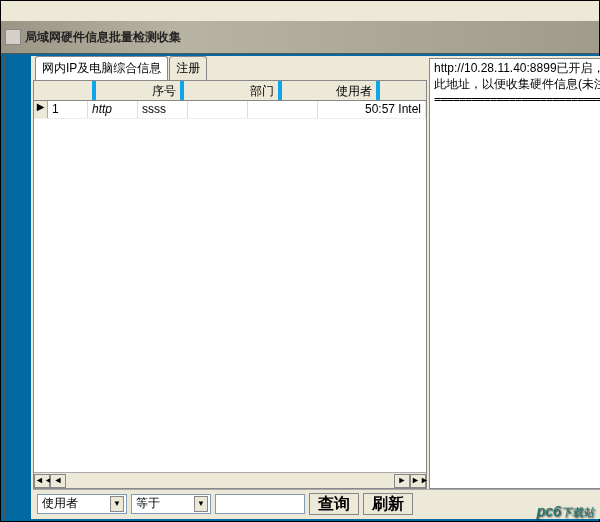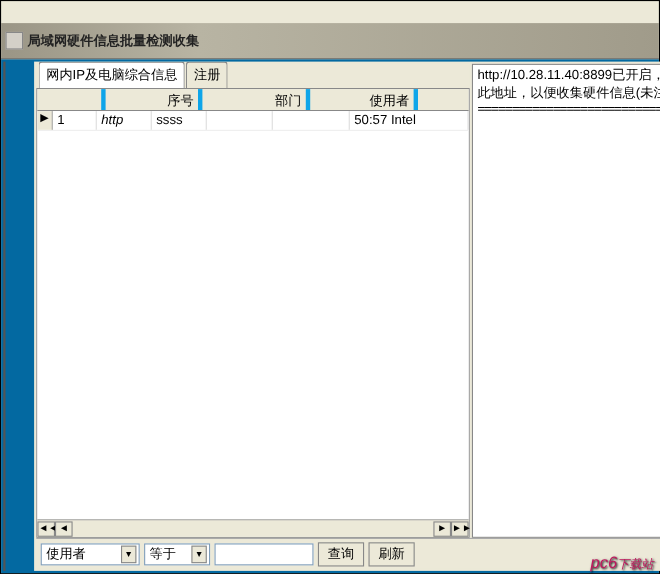"50:57 Intel" div.grid-cell { text-align: none -> right }
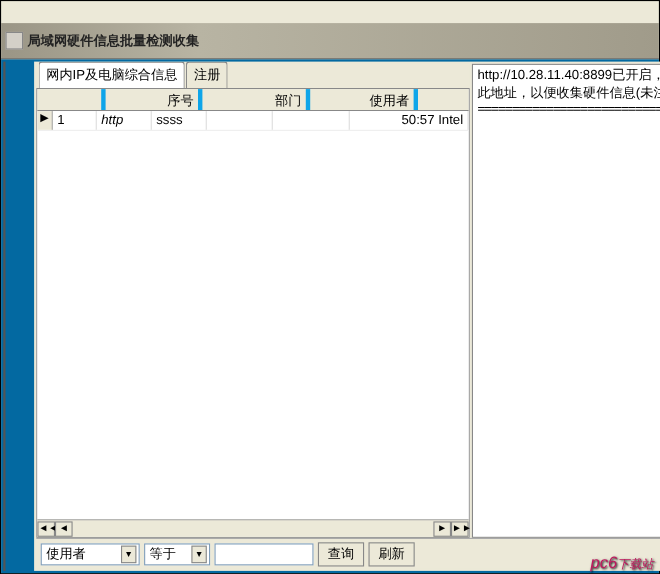"等于" div.combo { width: 60px -> 80px }
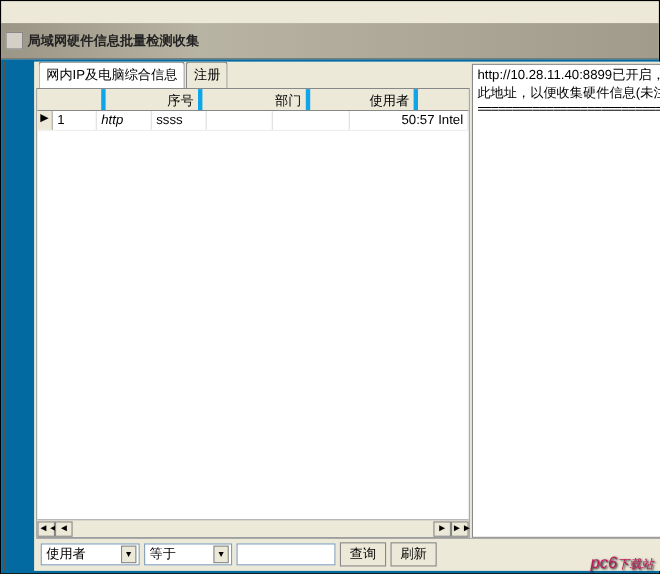"查询" .btn { font-size: 12px -> 16px; font-weight: none -> bold }
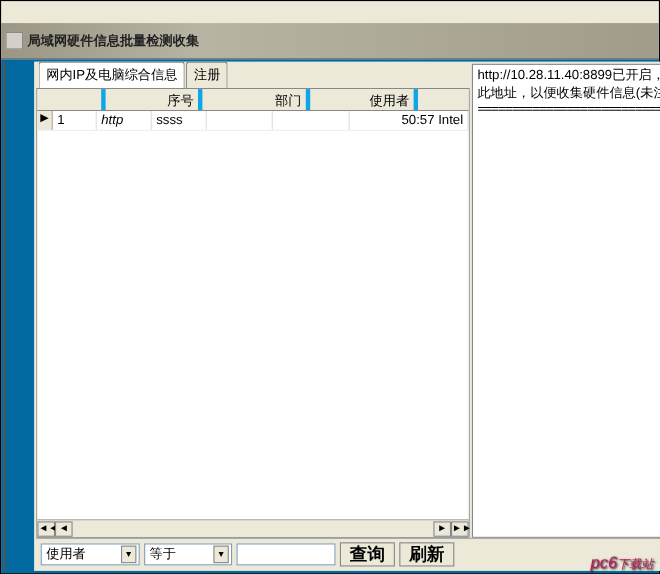"pc6下载站" .watermark { color: #be185d -> #0f766e }
